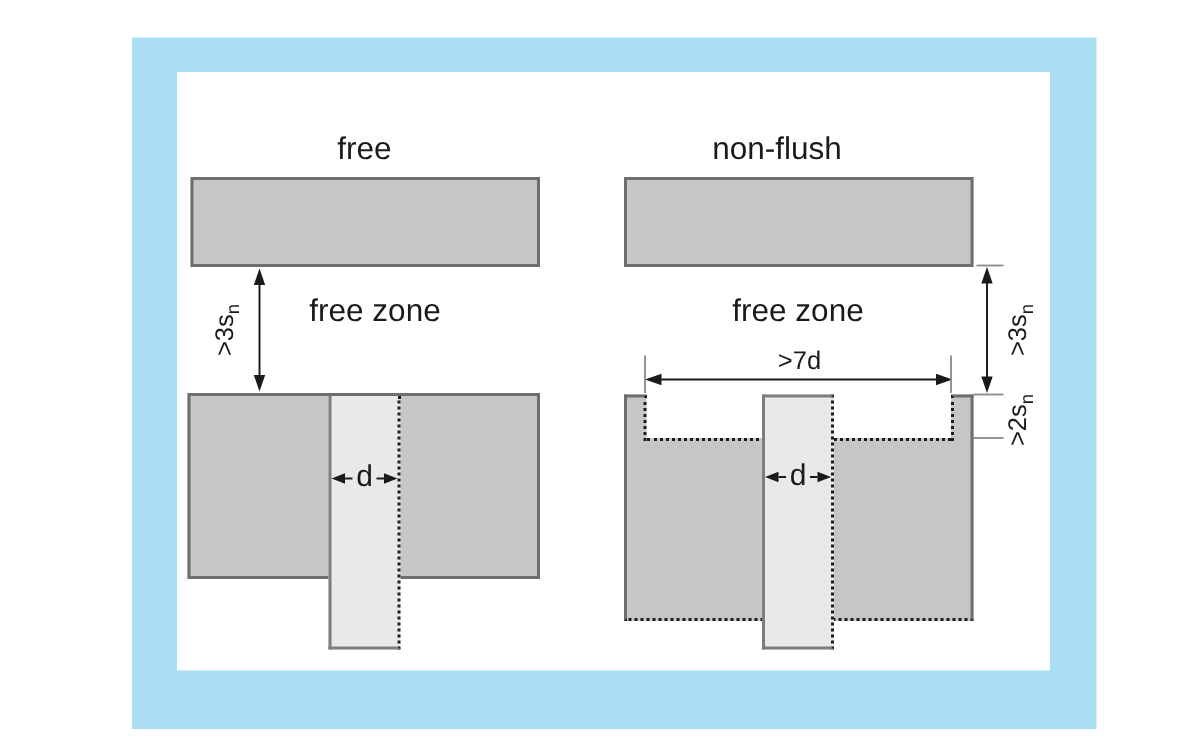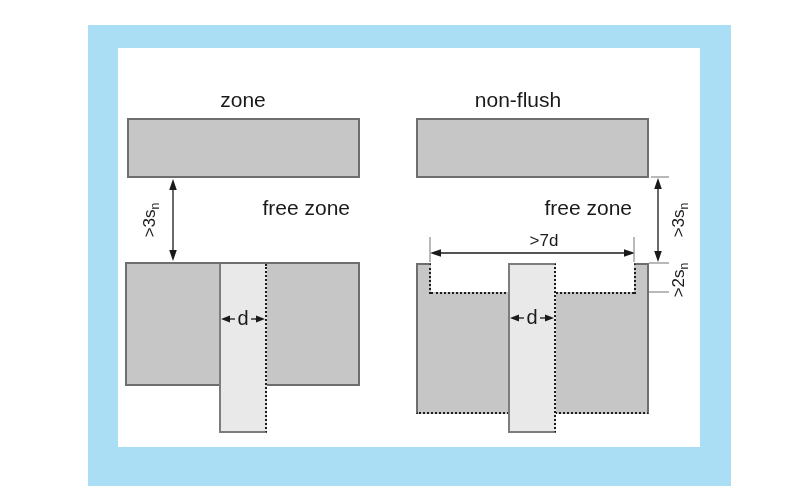"zone" div.label { text: zone -> free }
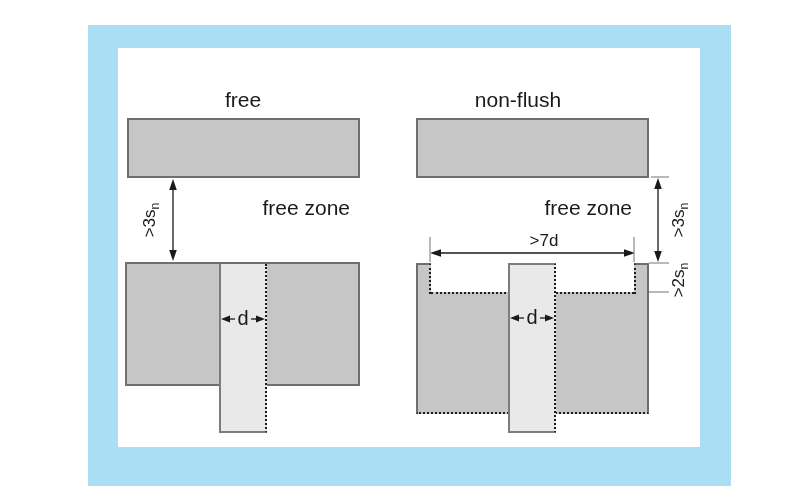"free zone" .freezone { text-align: right -> center }
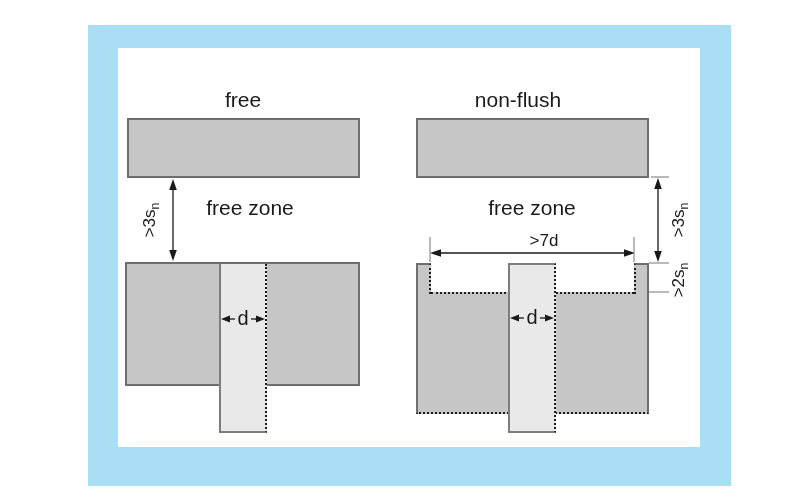">7d" .dim-7d { left: 504px -> 493px }
